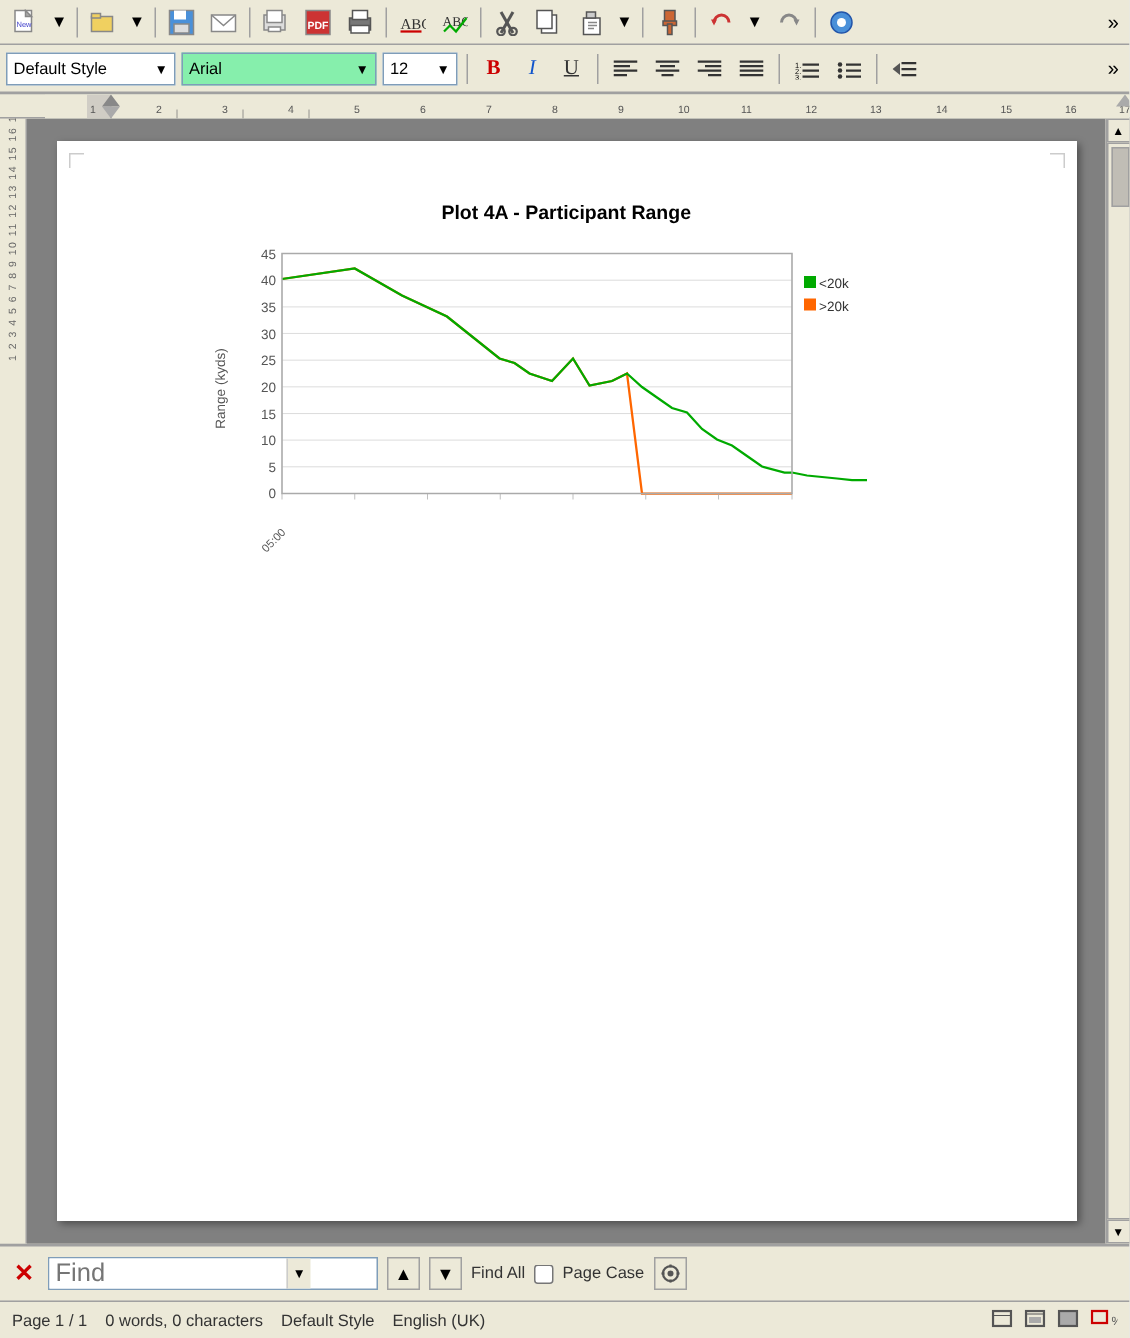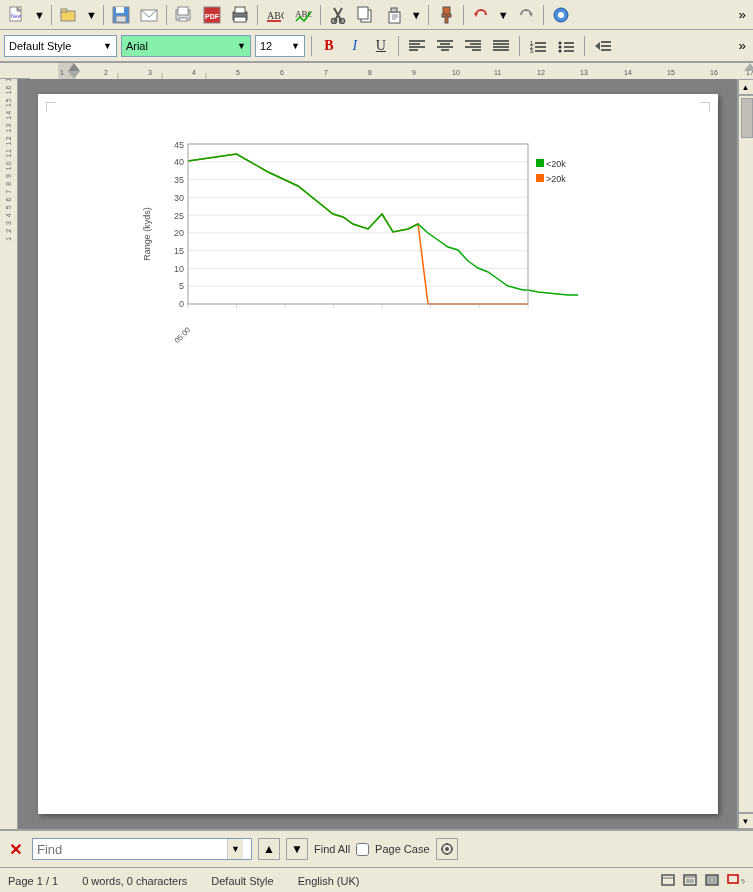"Plot 4A - Participant Range" div.chart-title { html: none -> <div>Plot 4A - Participant Range</div> }
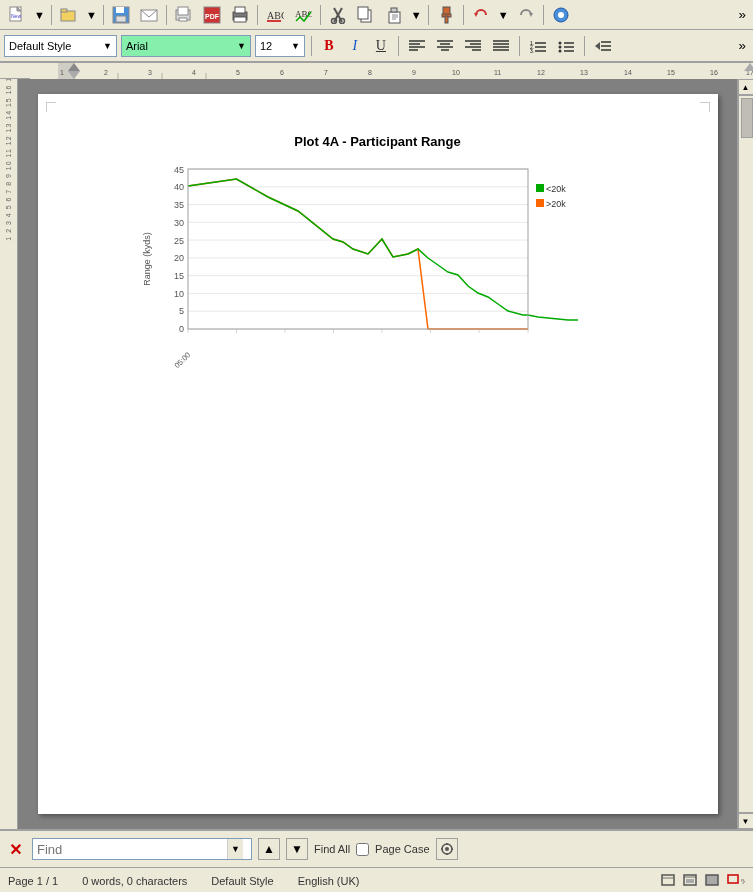"Find" .find-input { font-size: 13px -> 17px; width: 194px -> 158px }
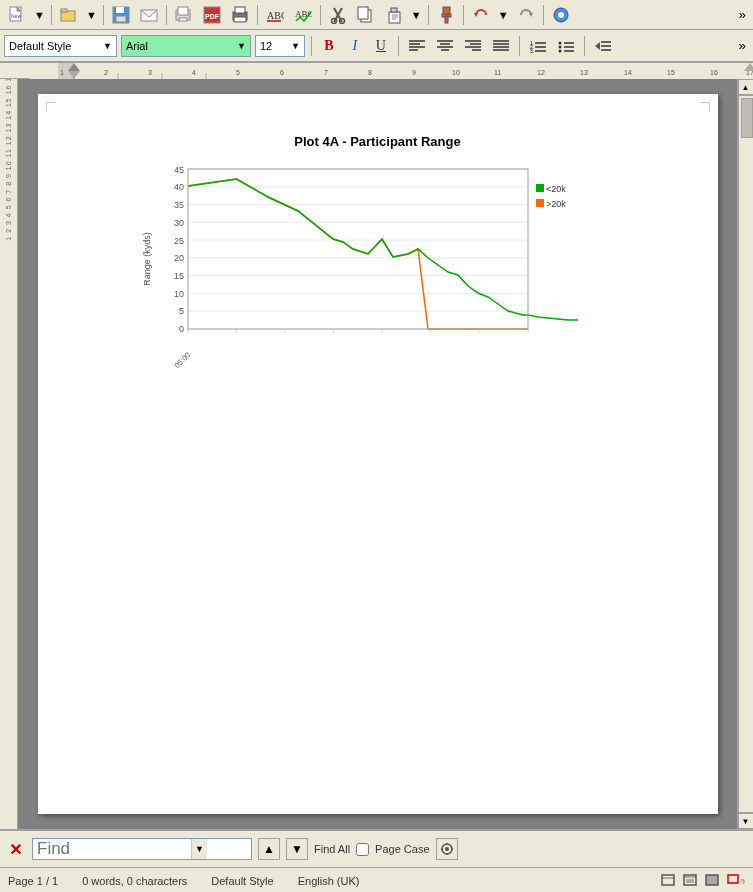"Page 1 / 1" .statusbar { gap: 24px -> 12px }
